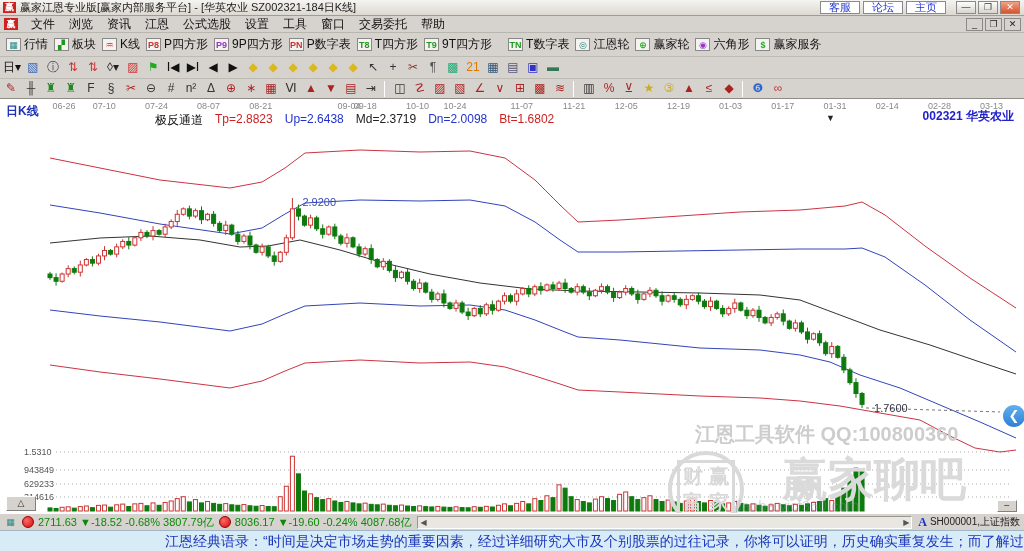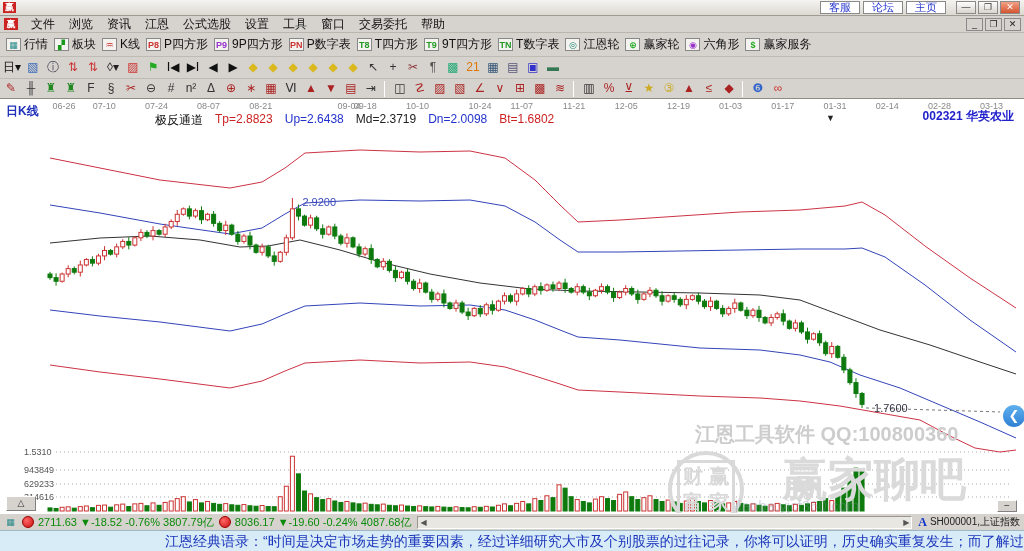"赢家江恩专业版[赢家内部服务平台] - [华英农业" div { html: none -> <div>赢家江恩专业版[赢家内部服务平台] - [华英农业 SZ002321-184日K线]</div> }
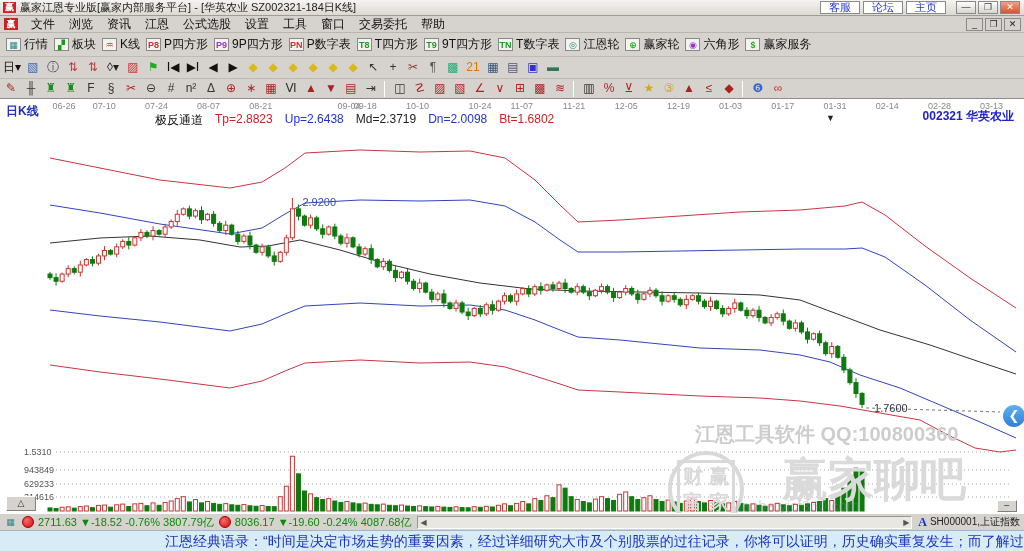"TN" span.ic { margin-left: none -> 10px }
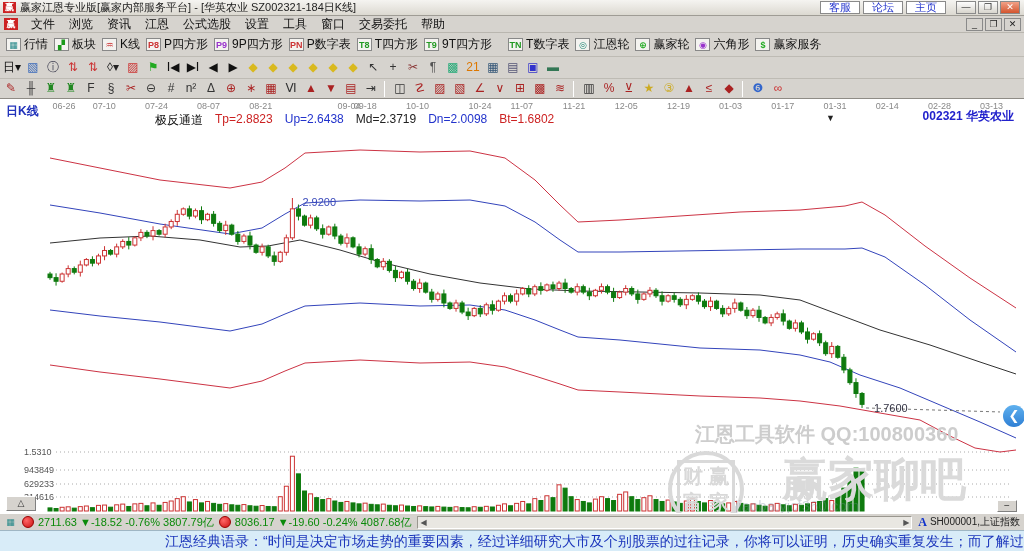"10-24" span.date-label { left: 480px -> 455px }
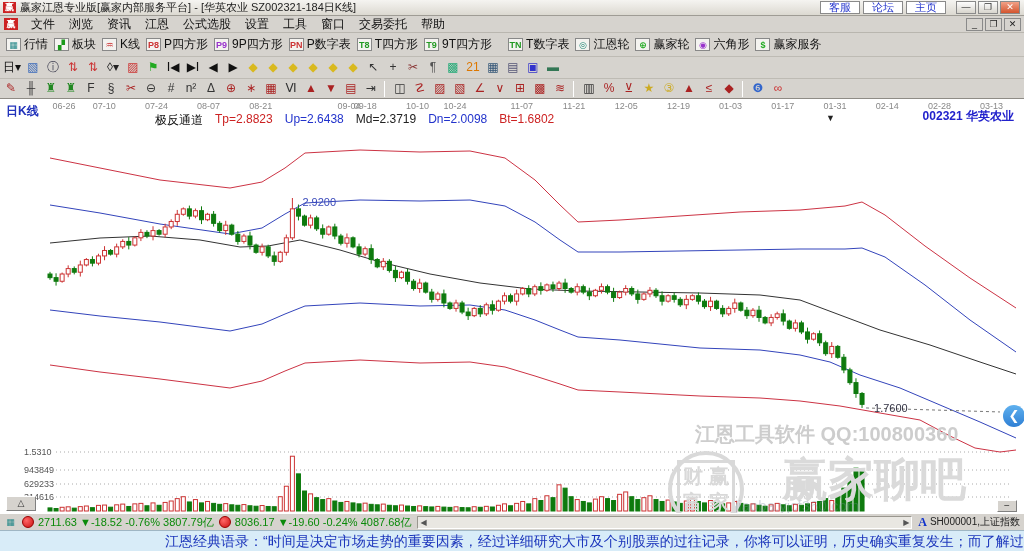"2711.63 ▼-18.52 -0.76% 3807.79亿" div.idx-text { text: -0.76% -> -0.68% }
